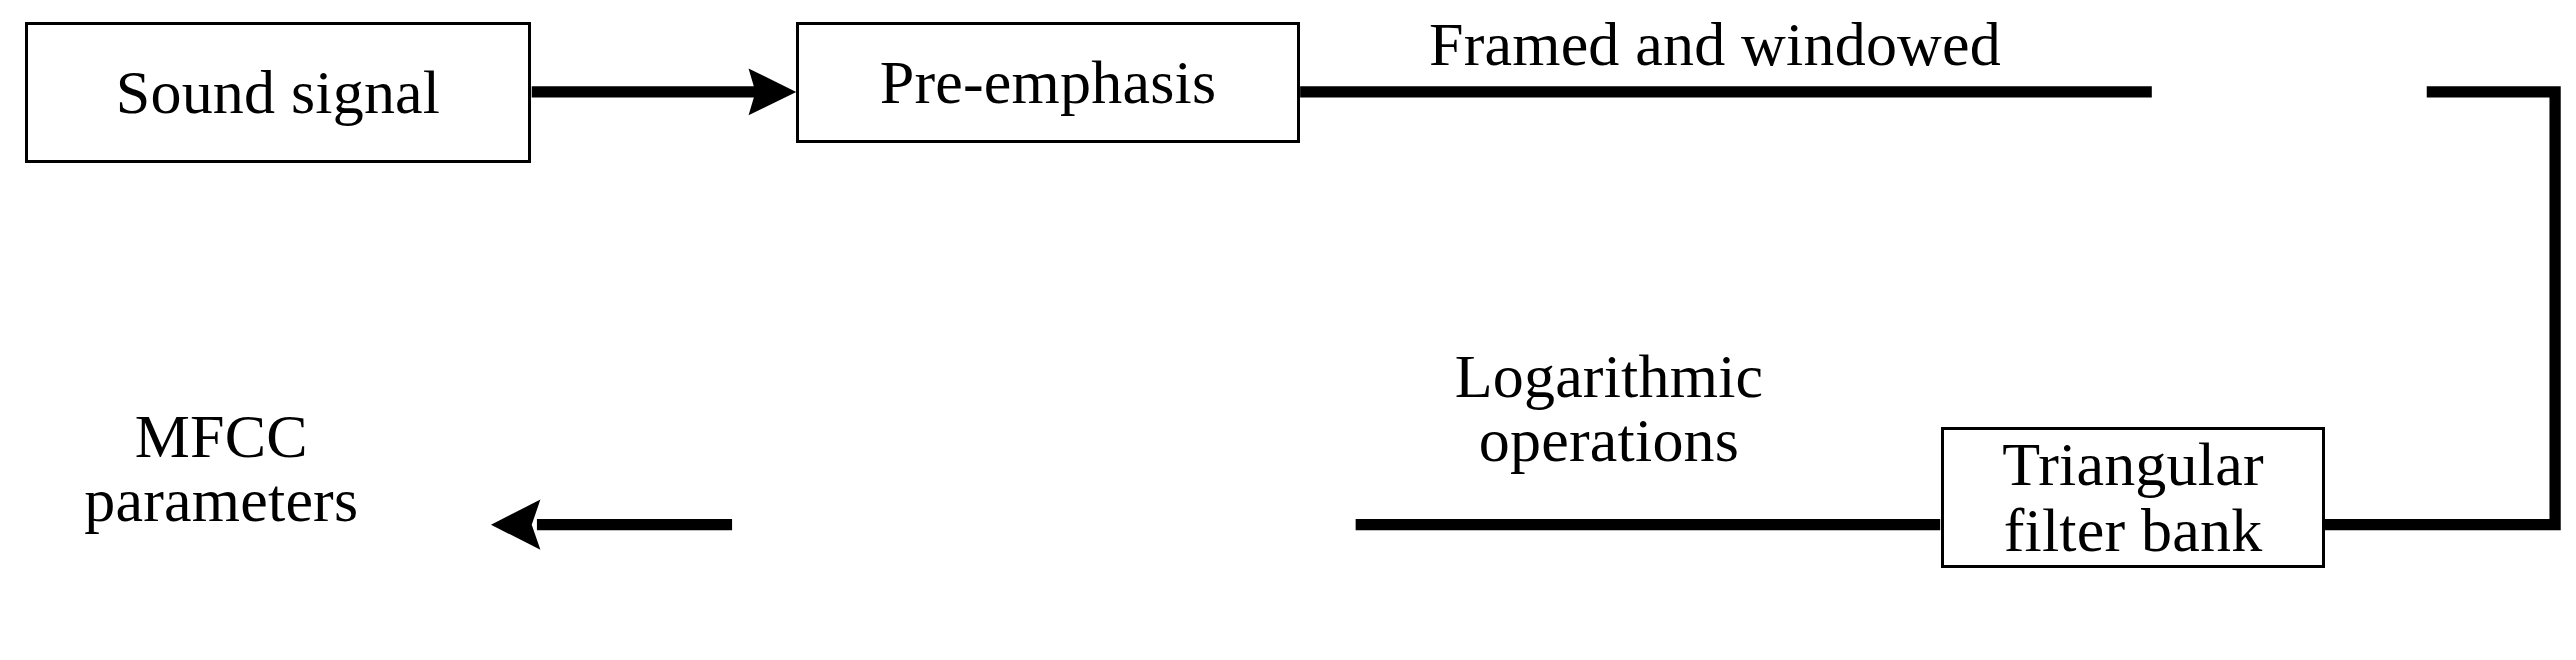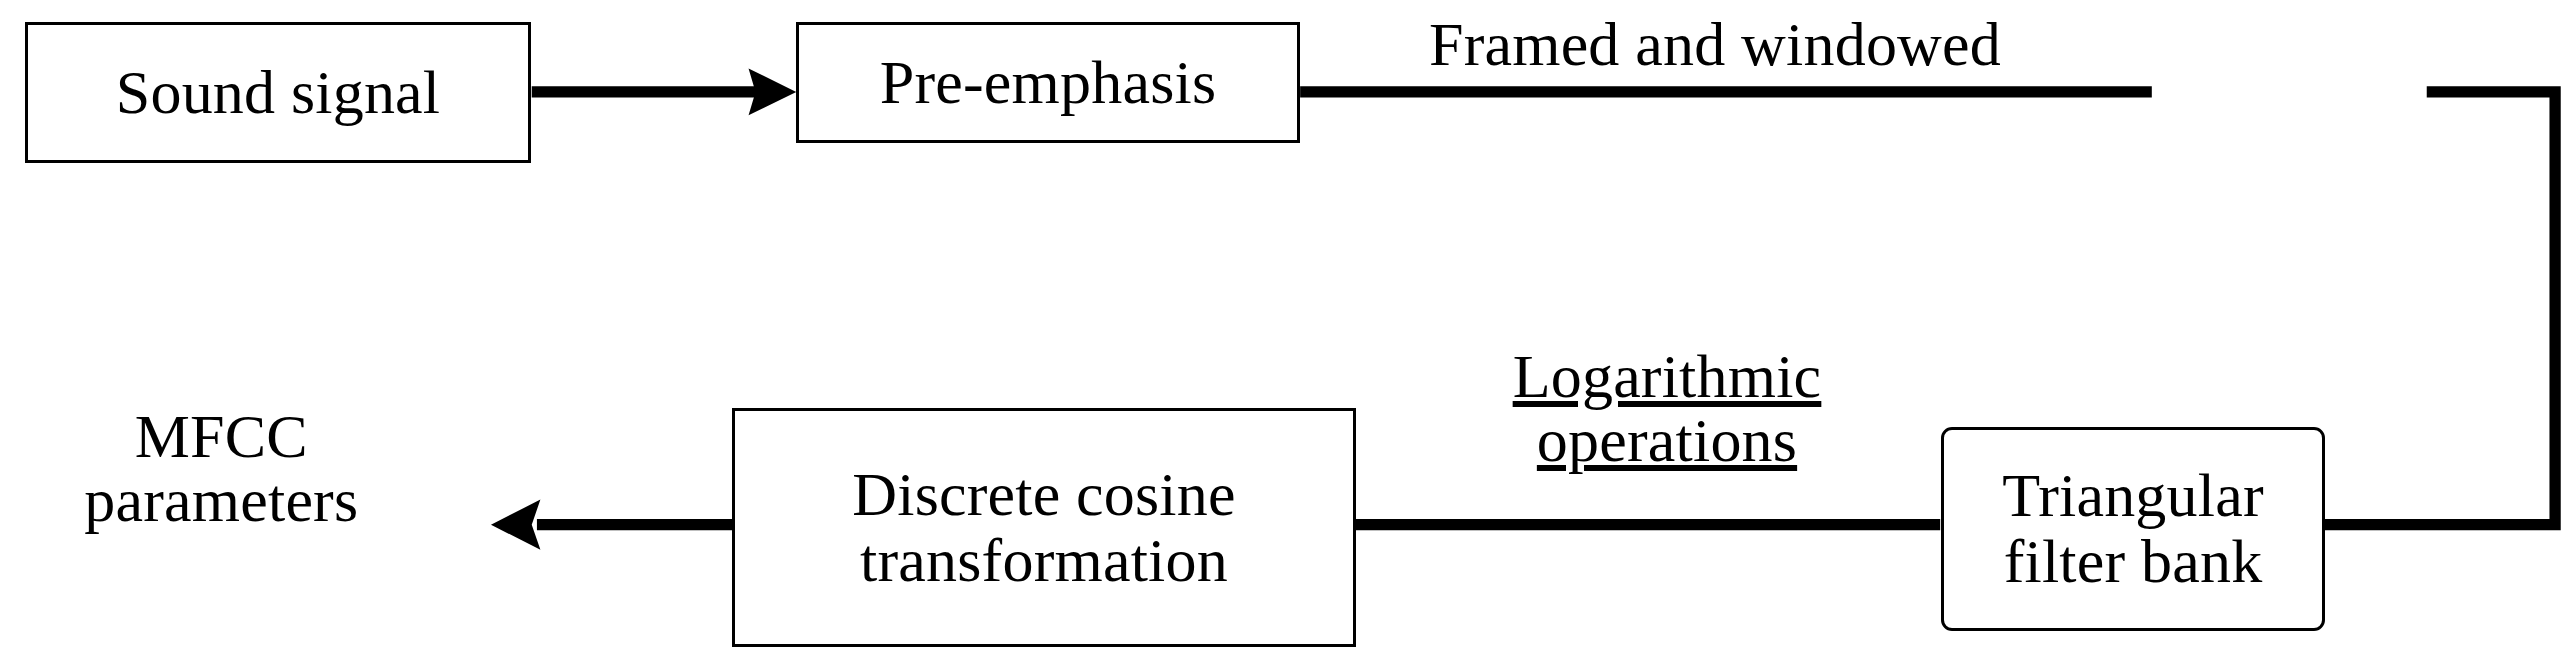"Logarithmic" #label-logarithmic-operations { left: 1411px -> 1353px; text-decoration: underline -> none }
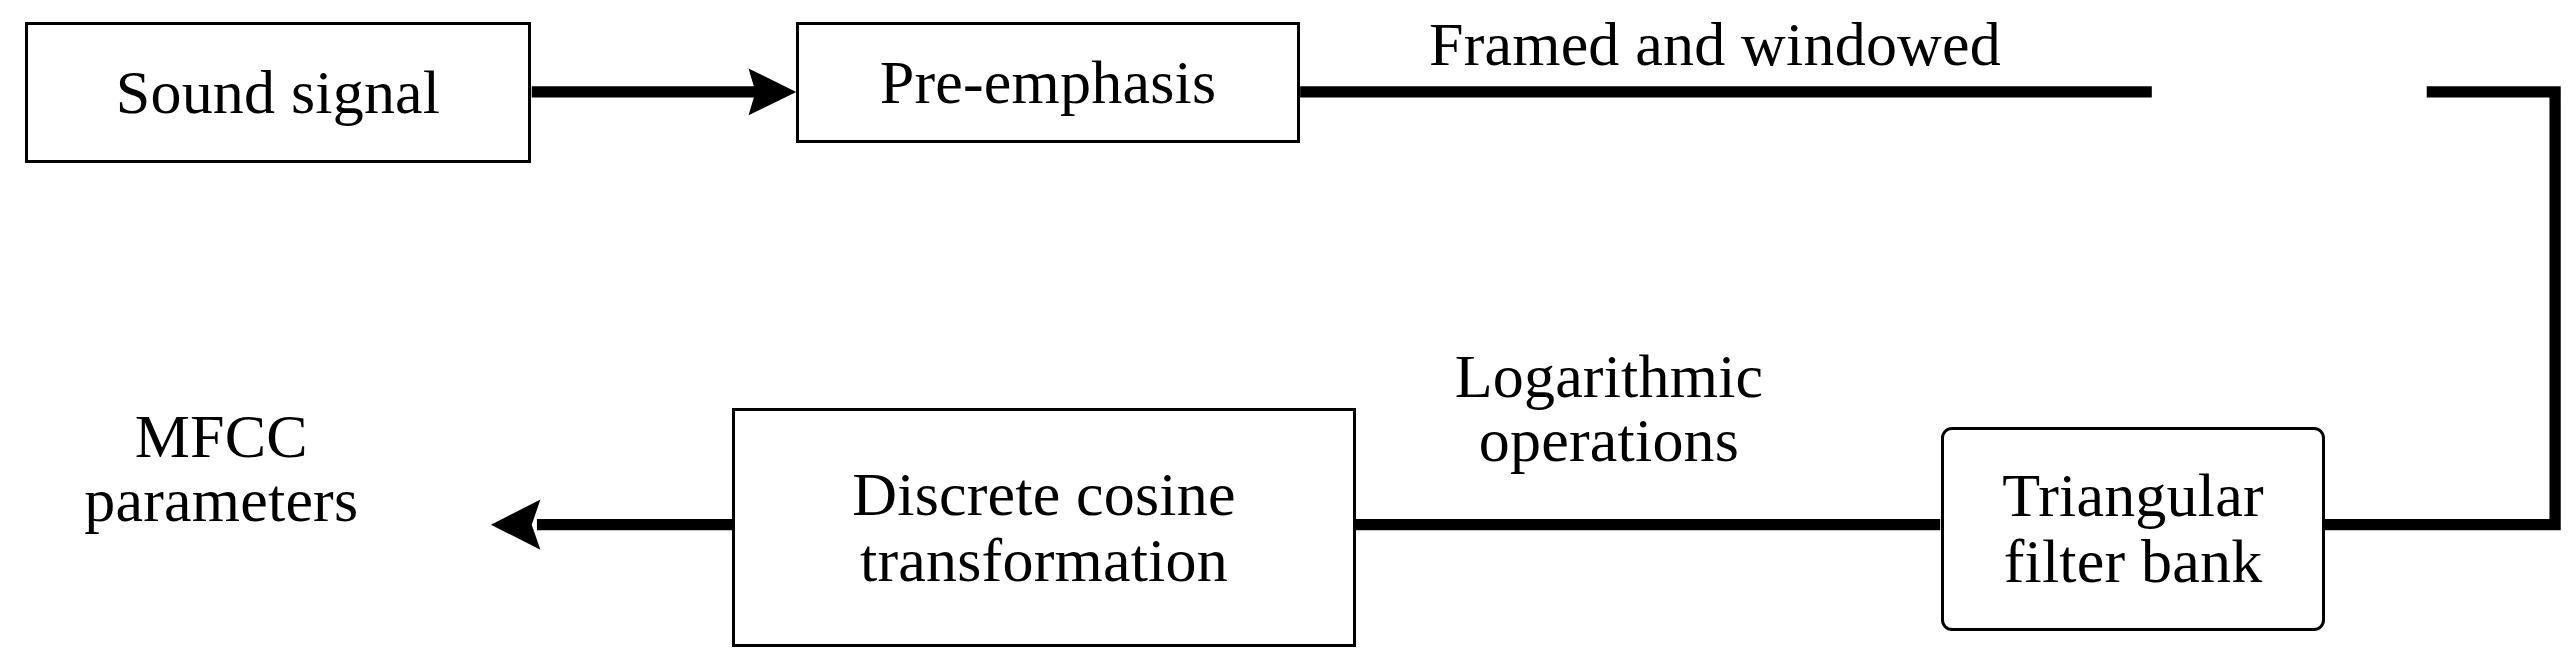"Discrete cosine" div.node { html: <div> <span>Discrete cosine transformation</span> </div> -> none }
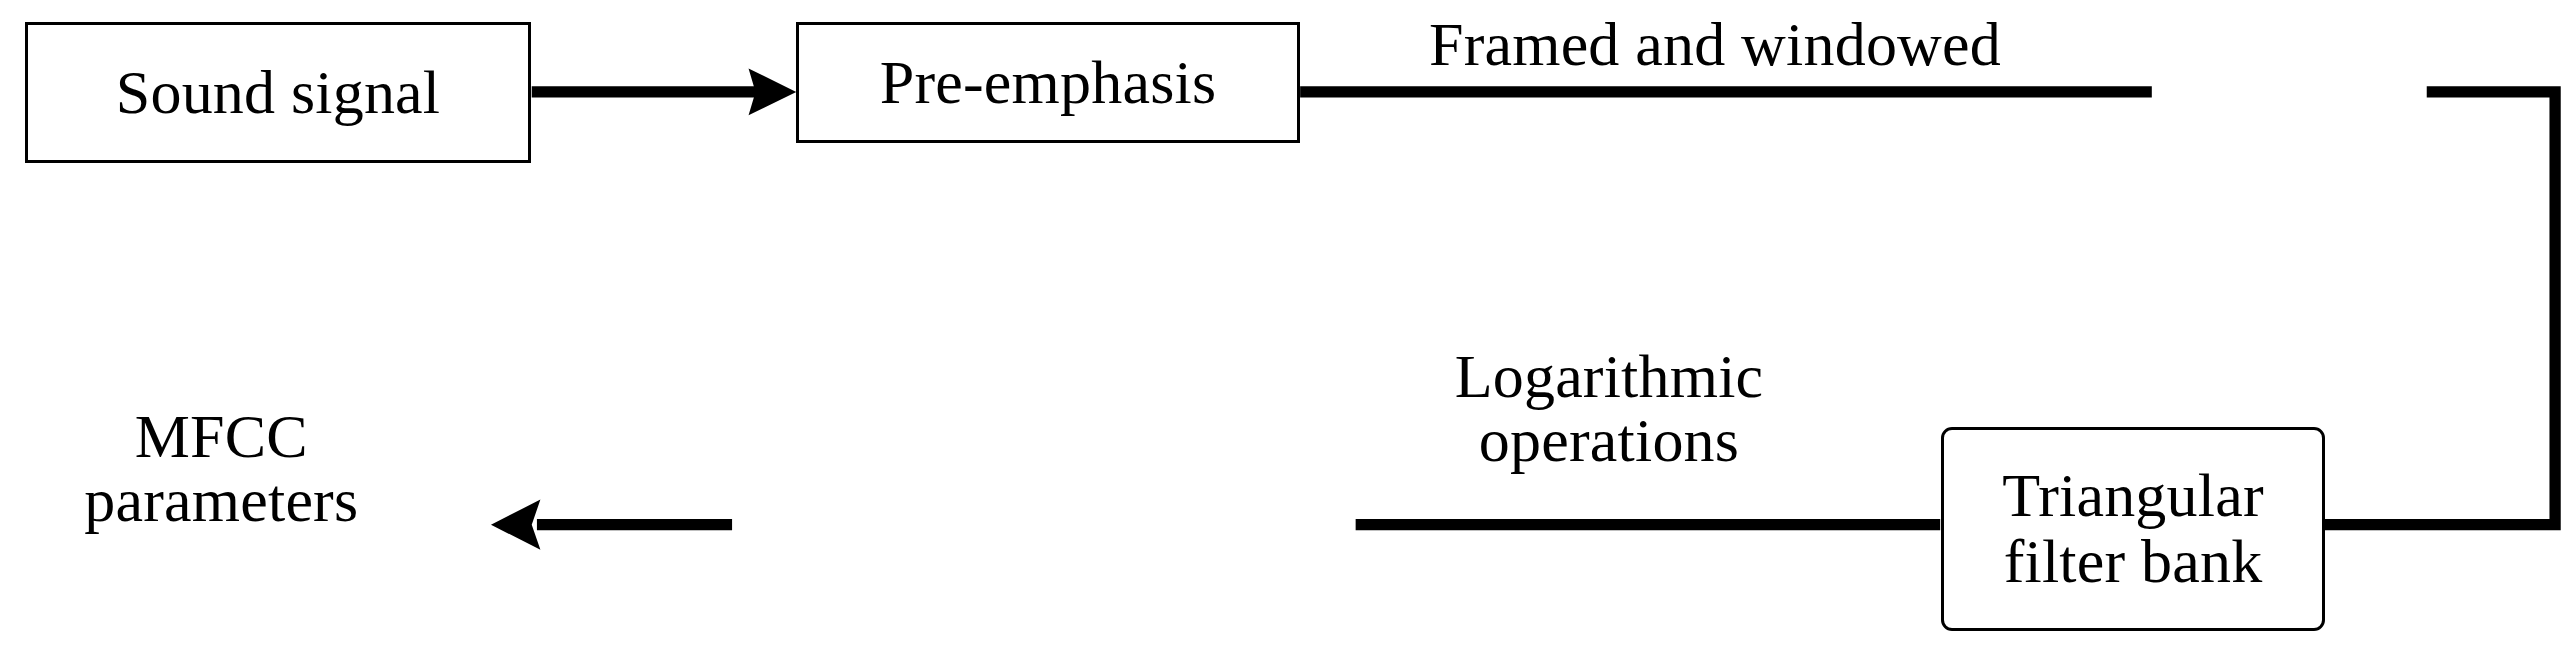"Triangular" #node-triangular-filter-bank { border-radius: 11px -> none; height: 204px -> 141px }
